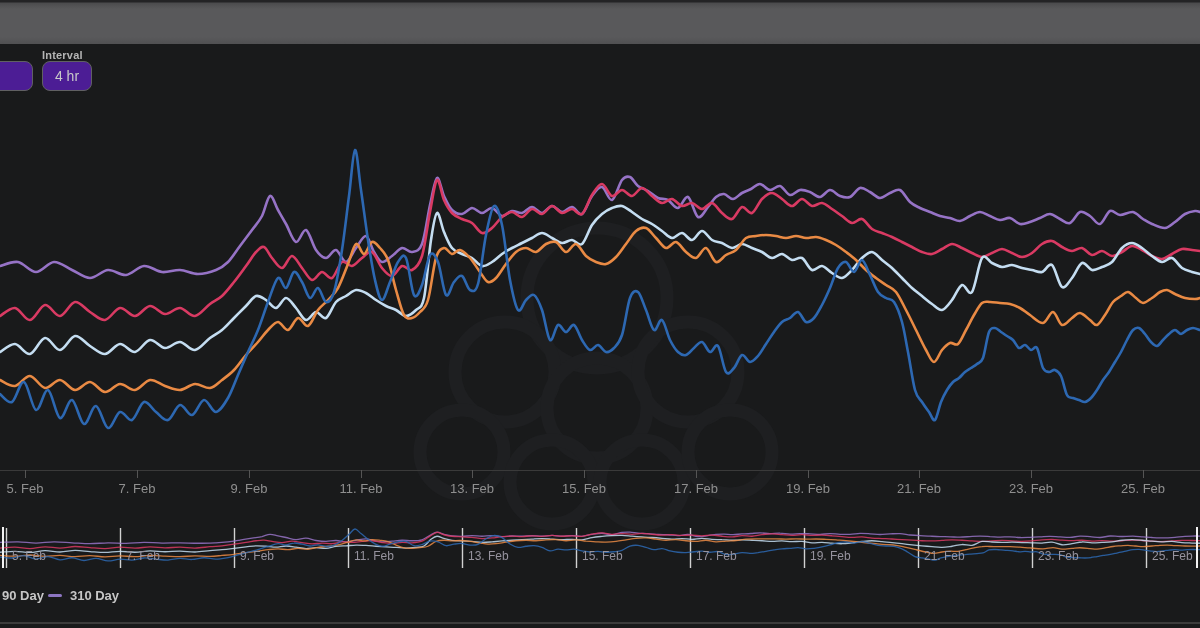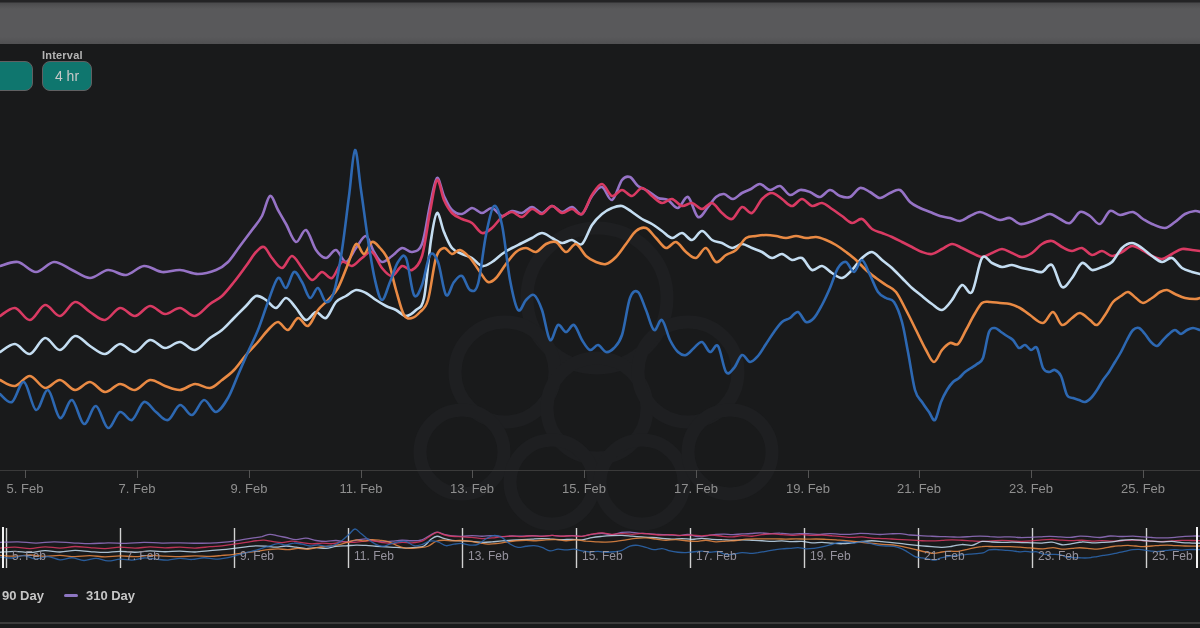"4 hr" .btn { background: #0f766e -> #4c1d95 }
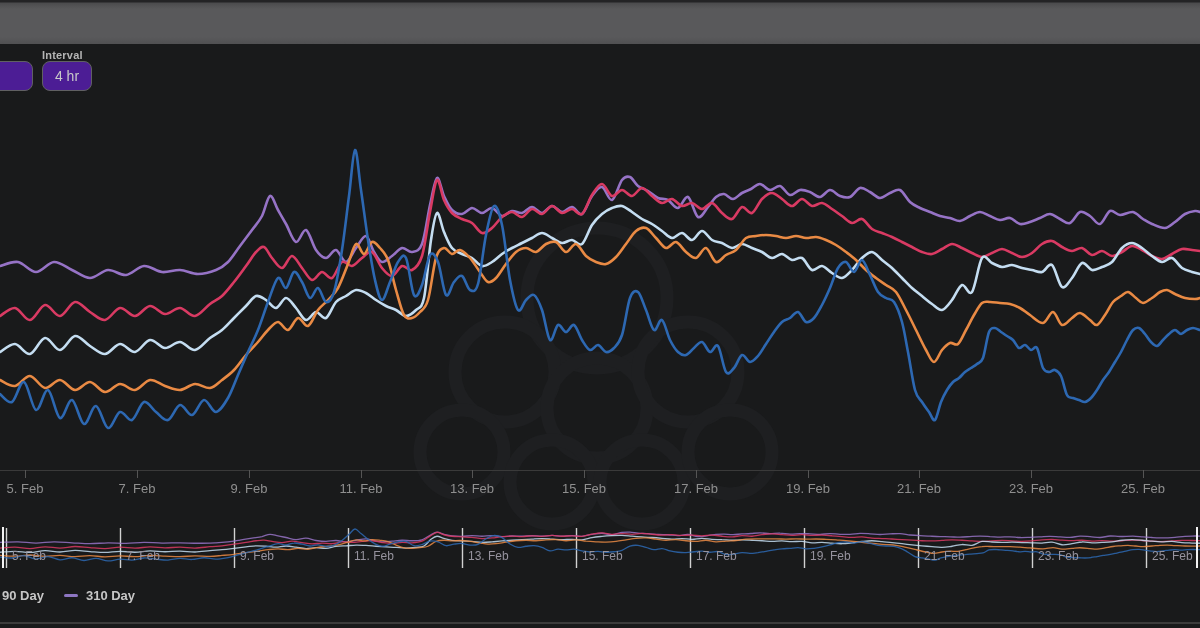"90 Day" .legend { gap: 20px -> 4px }
